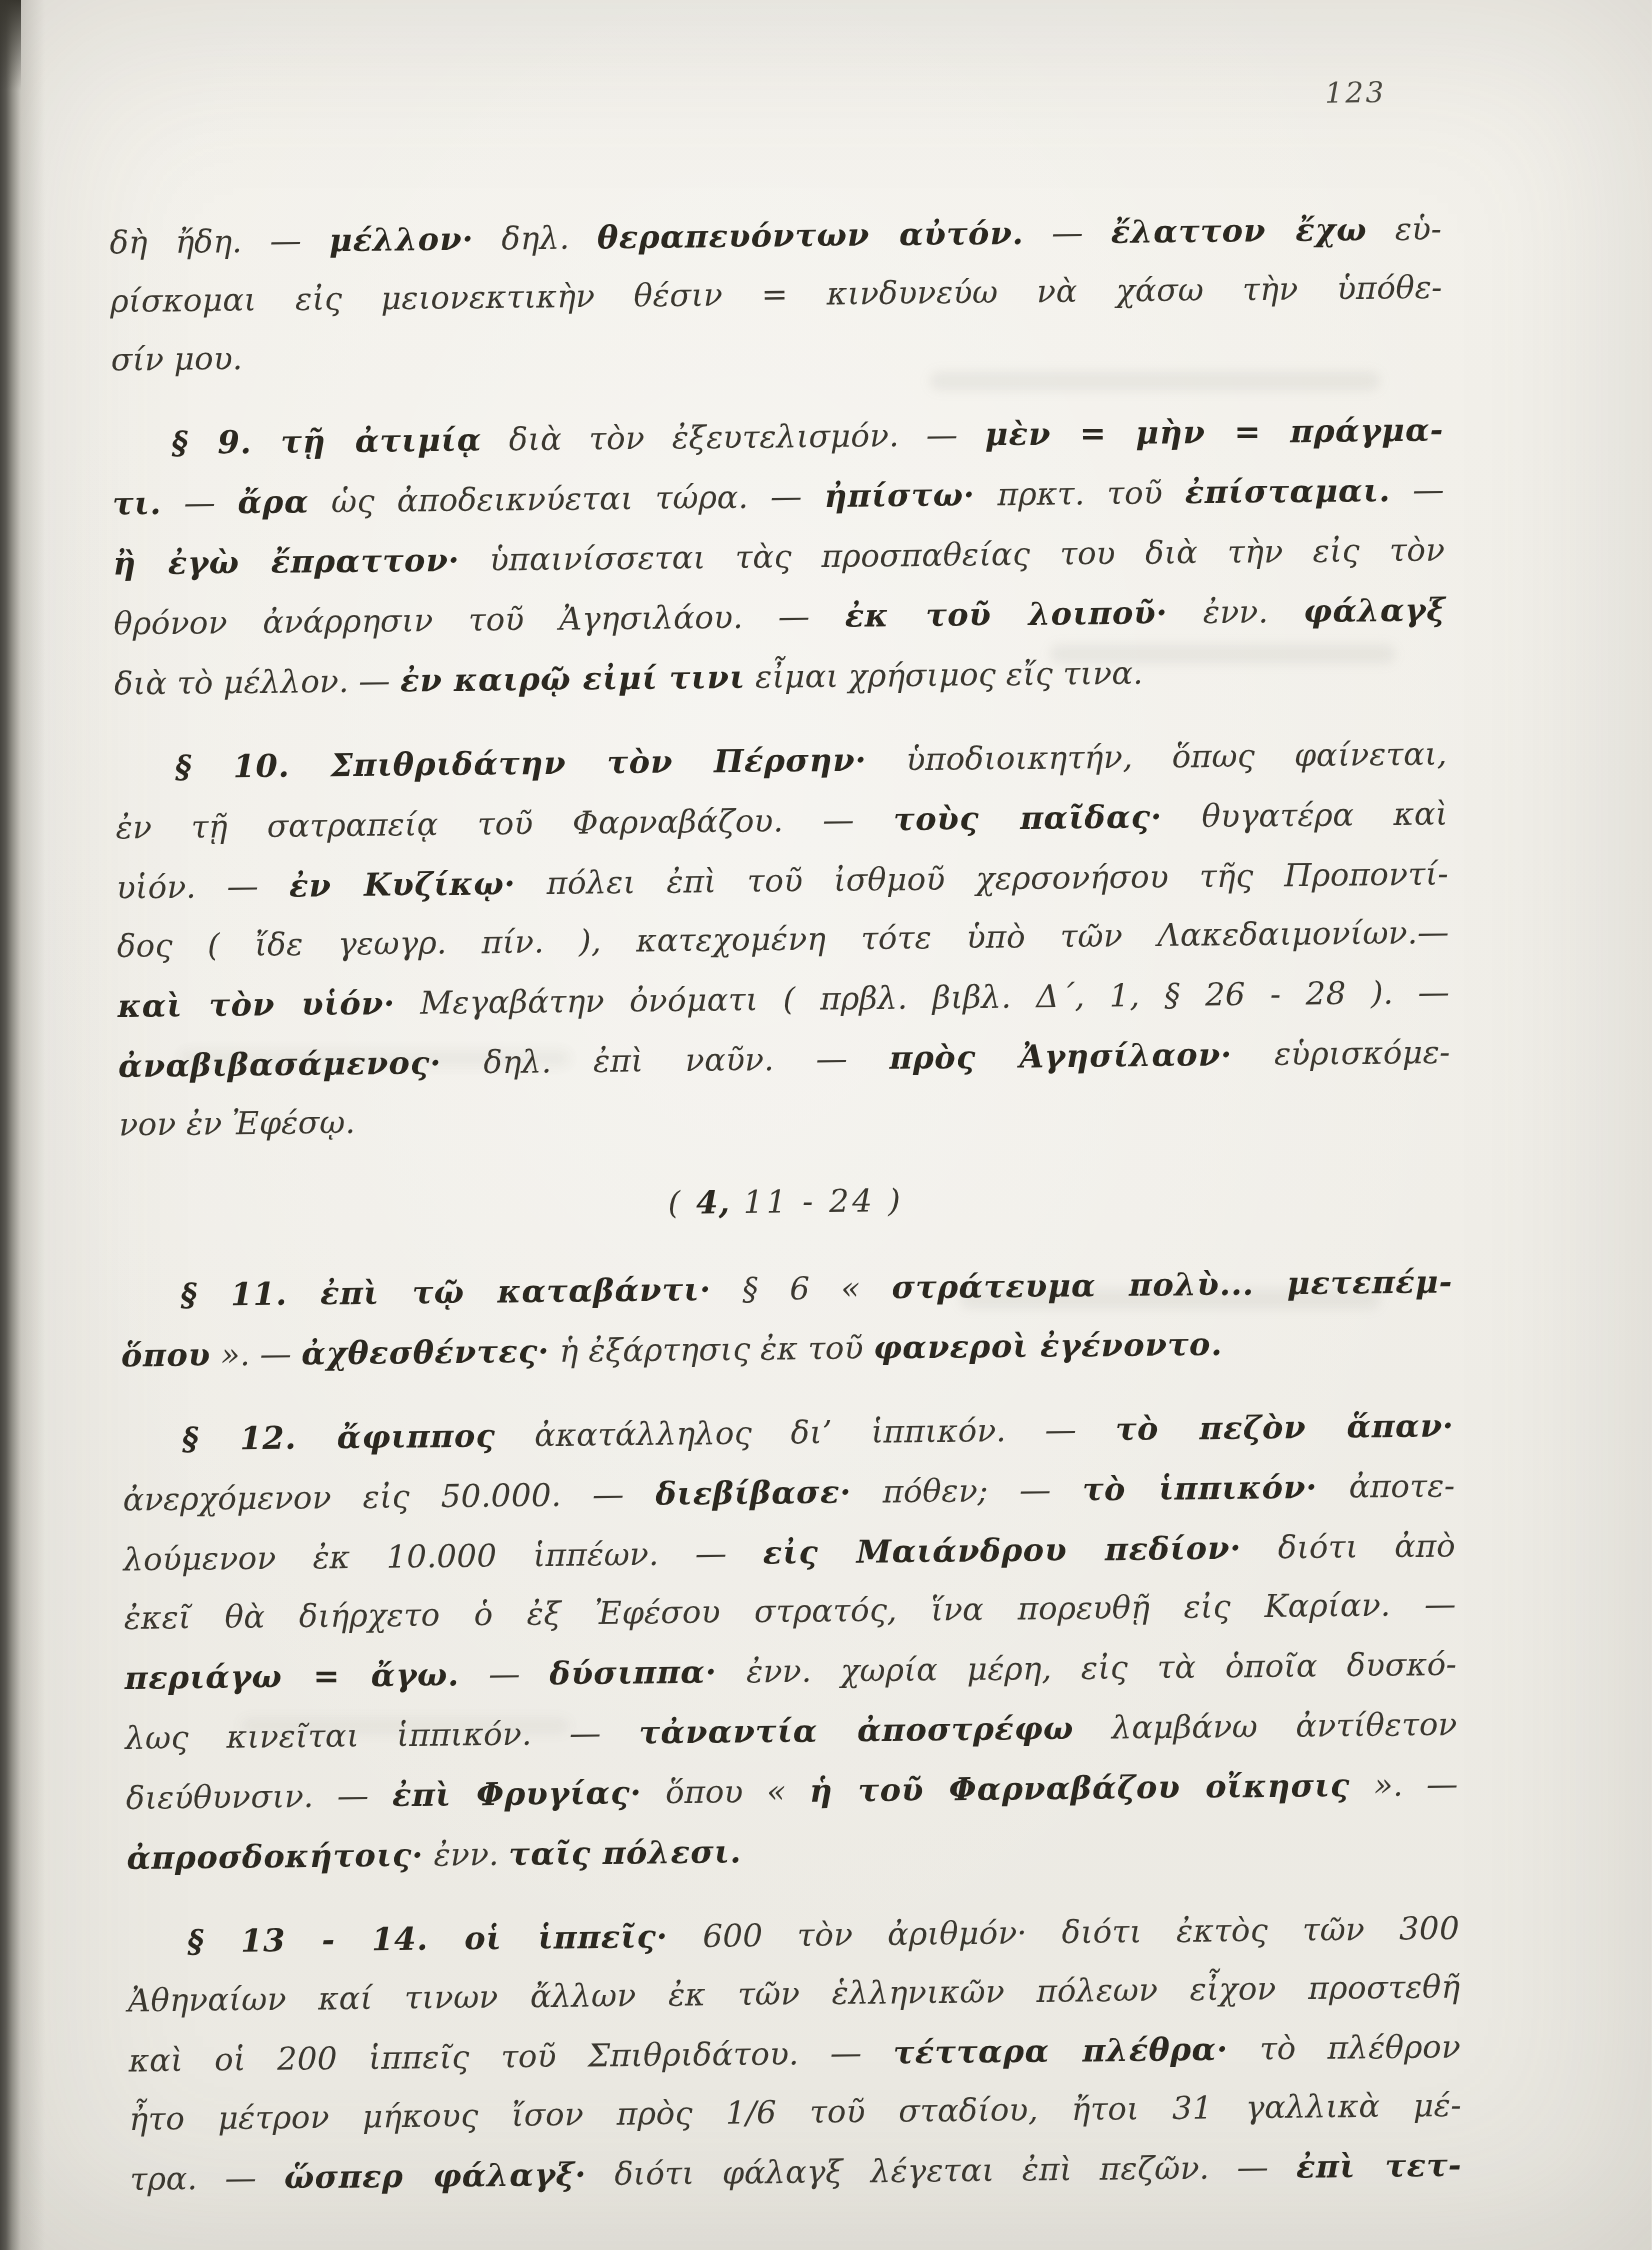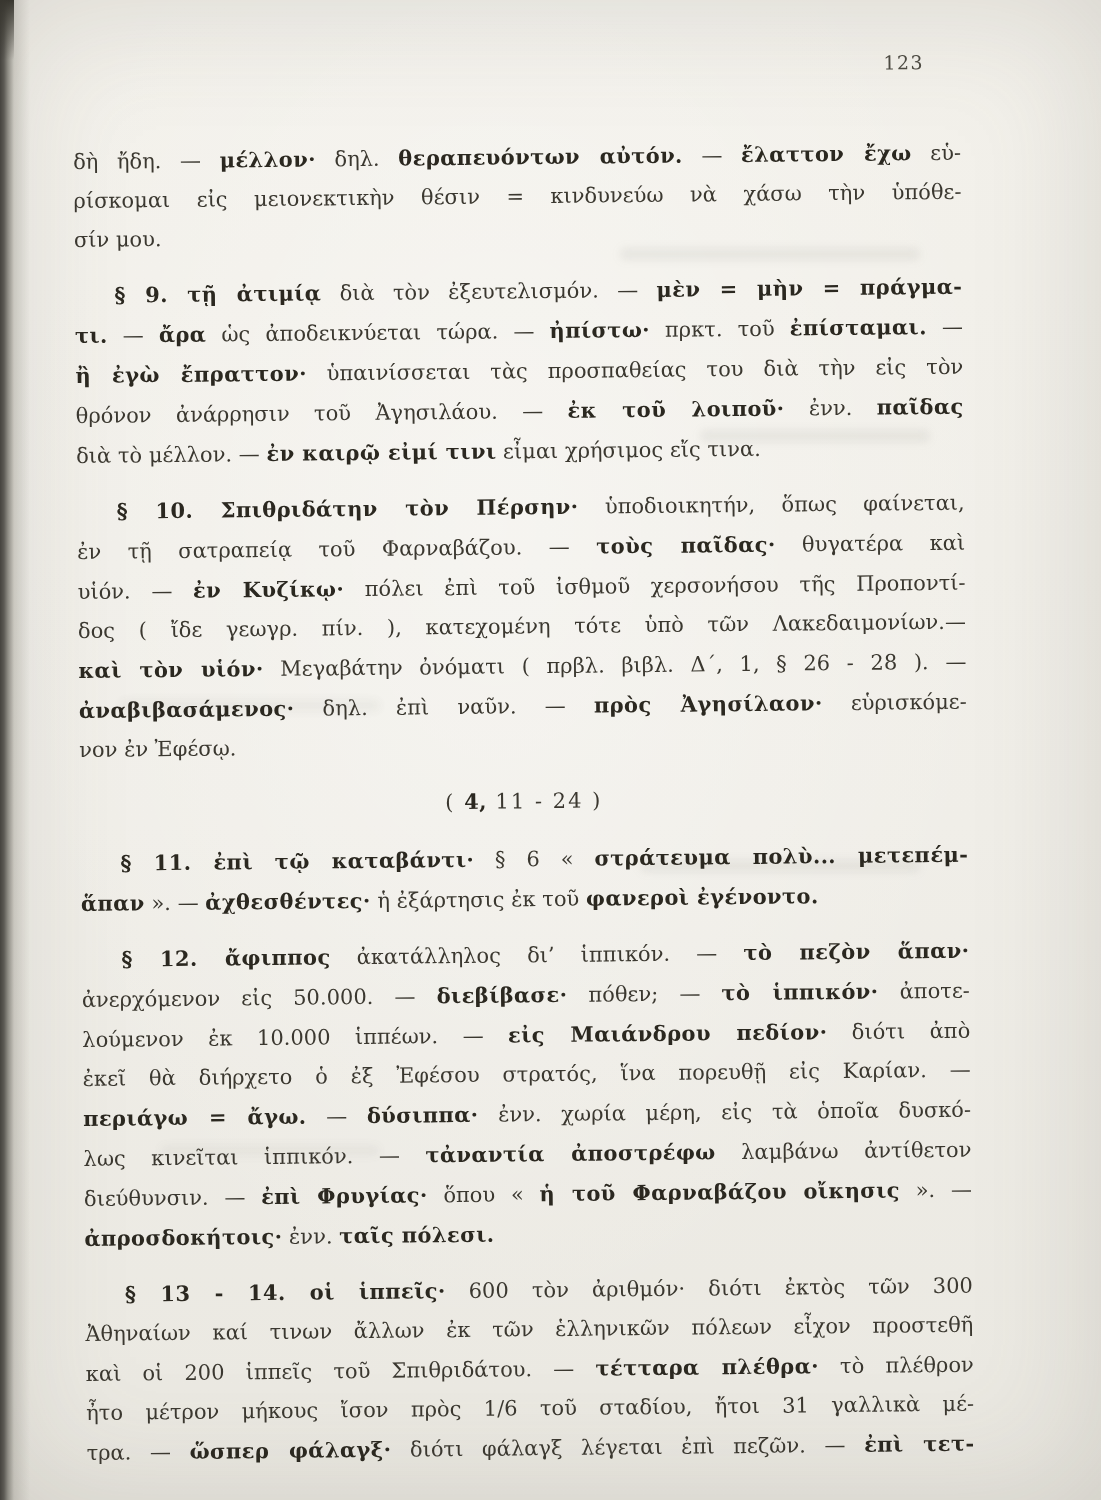"123" .page { font-style: none -> italic }
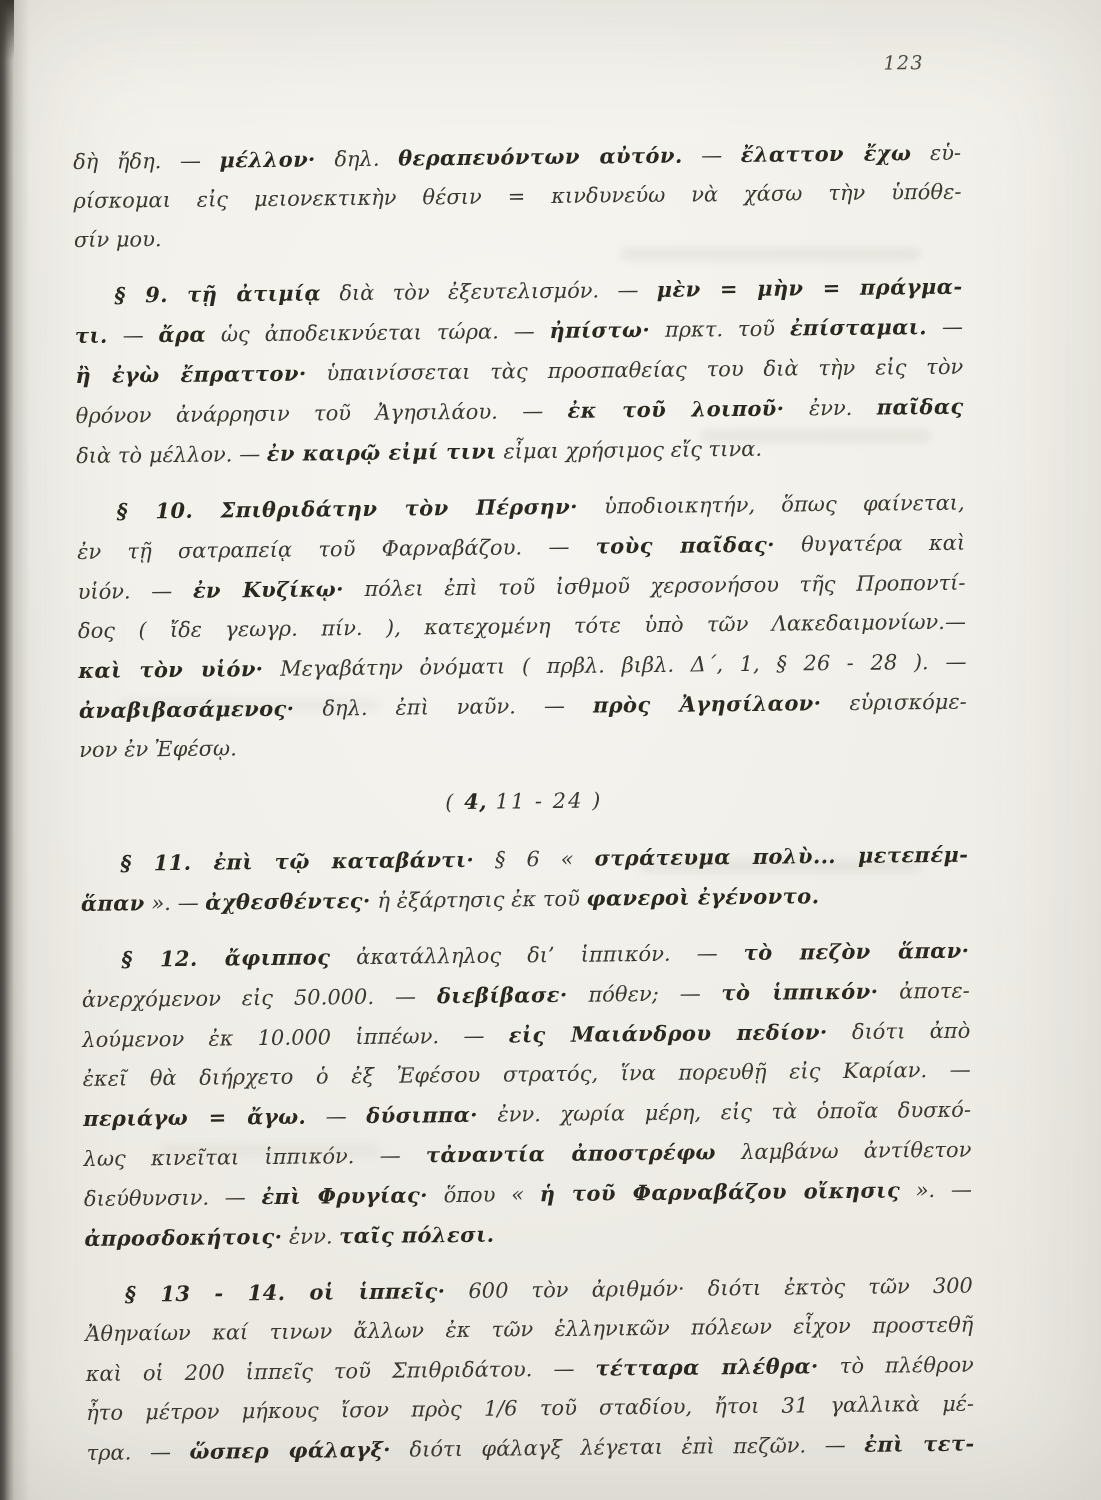"παῖδας" span.b { text: παῖδας -> φάλαγξ }
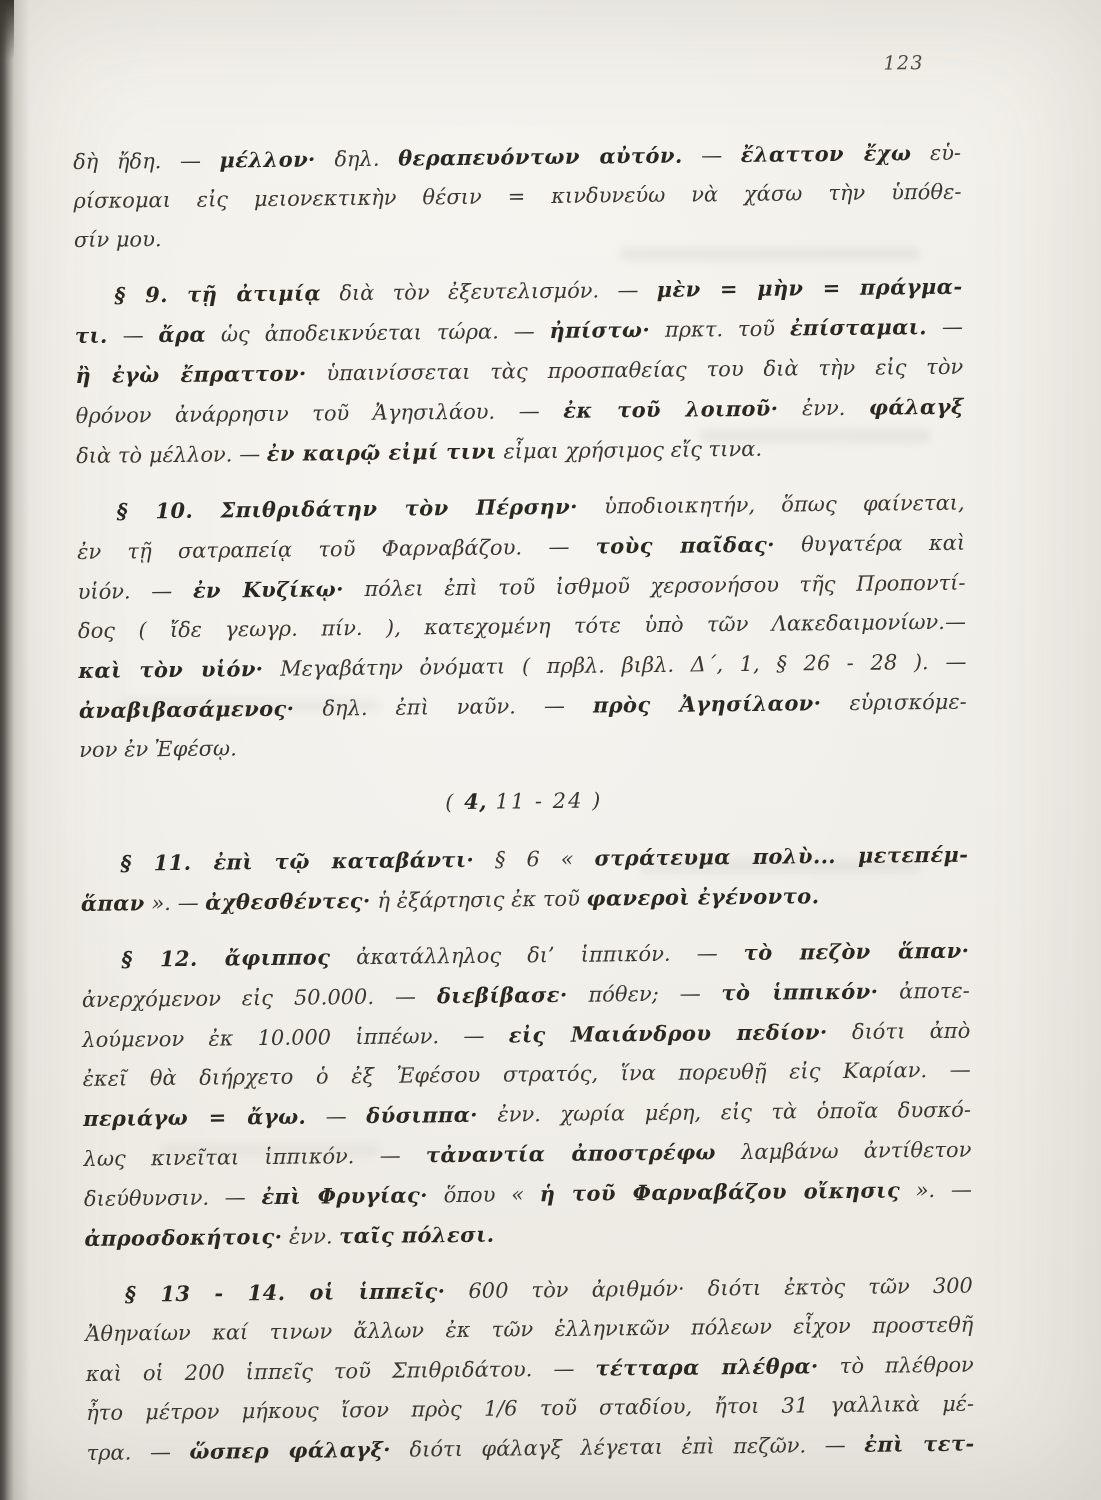"ἅπαν" span.b { text: ἅπαν -> ὅπου }
